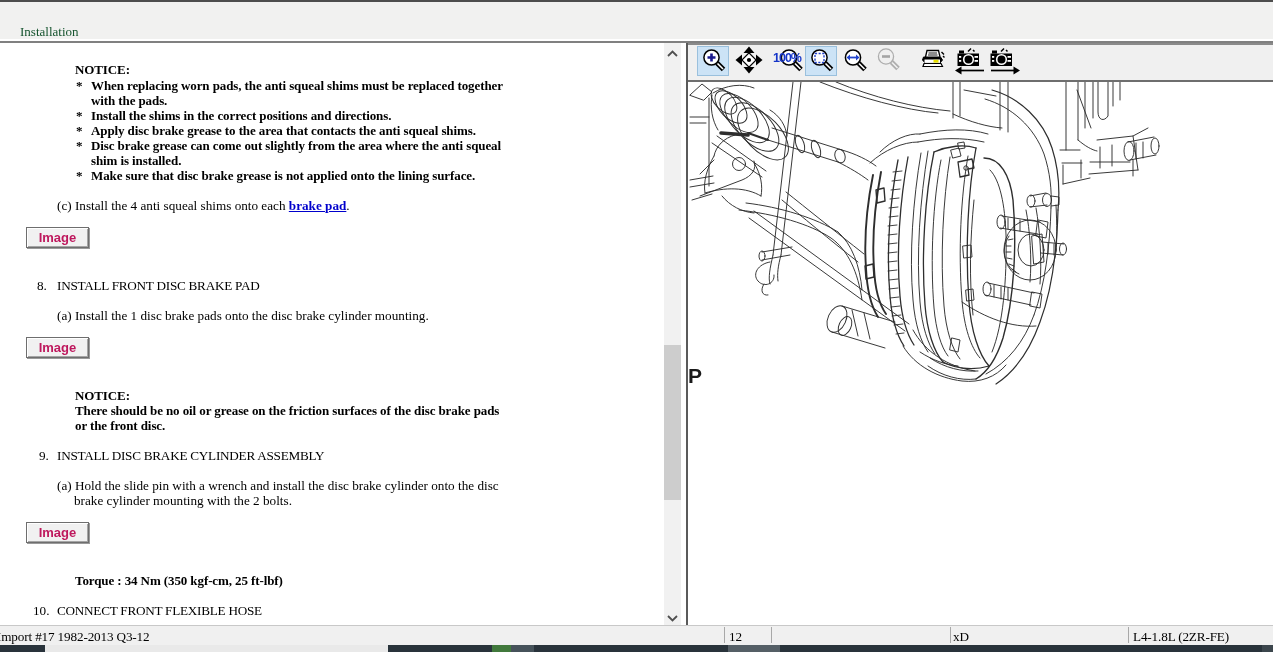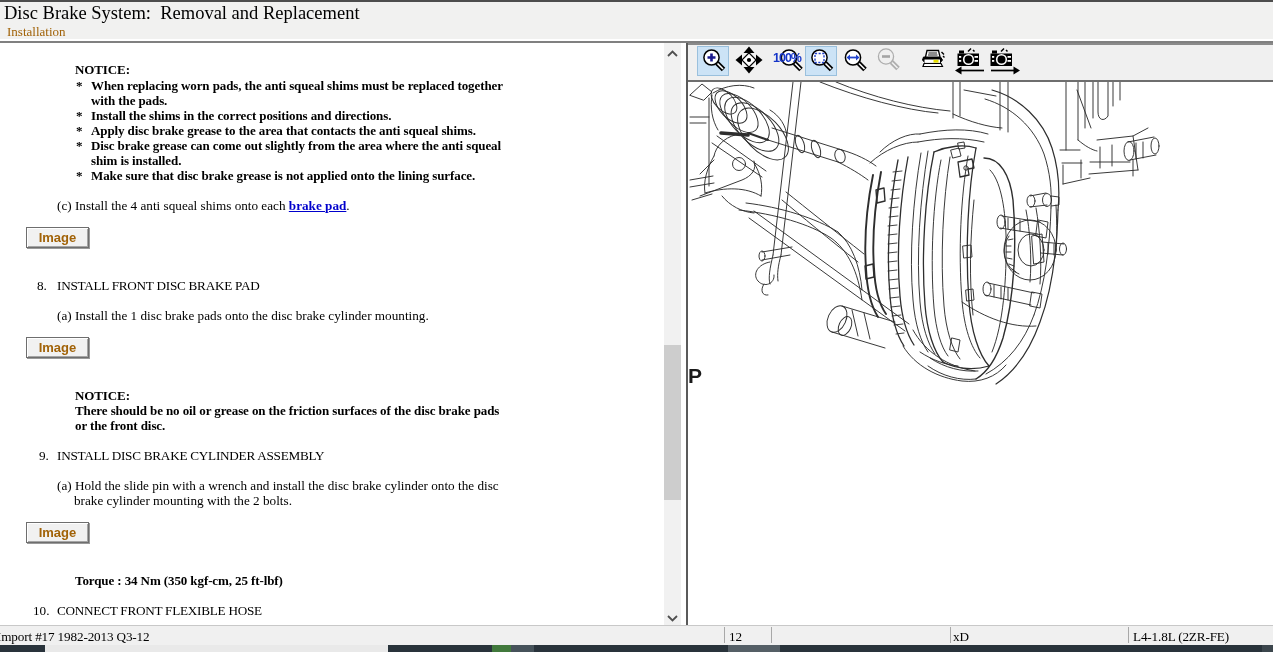"Disc Brake System: Removal and" div.title { html: <div>Disc Brake System: Removal and Replacement</div> -> none }
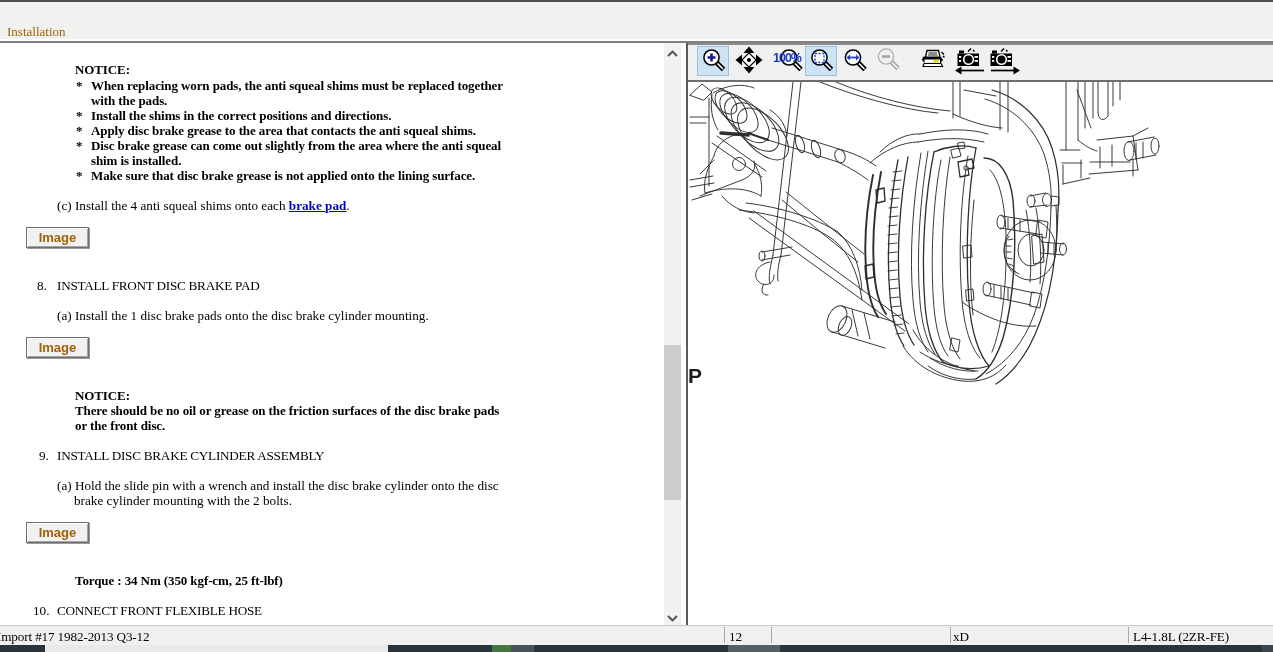"Installation" #hdr .sub { color: #a16207 -> #14532d; left: 7px -> 20px }
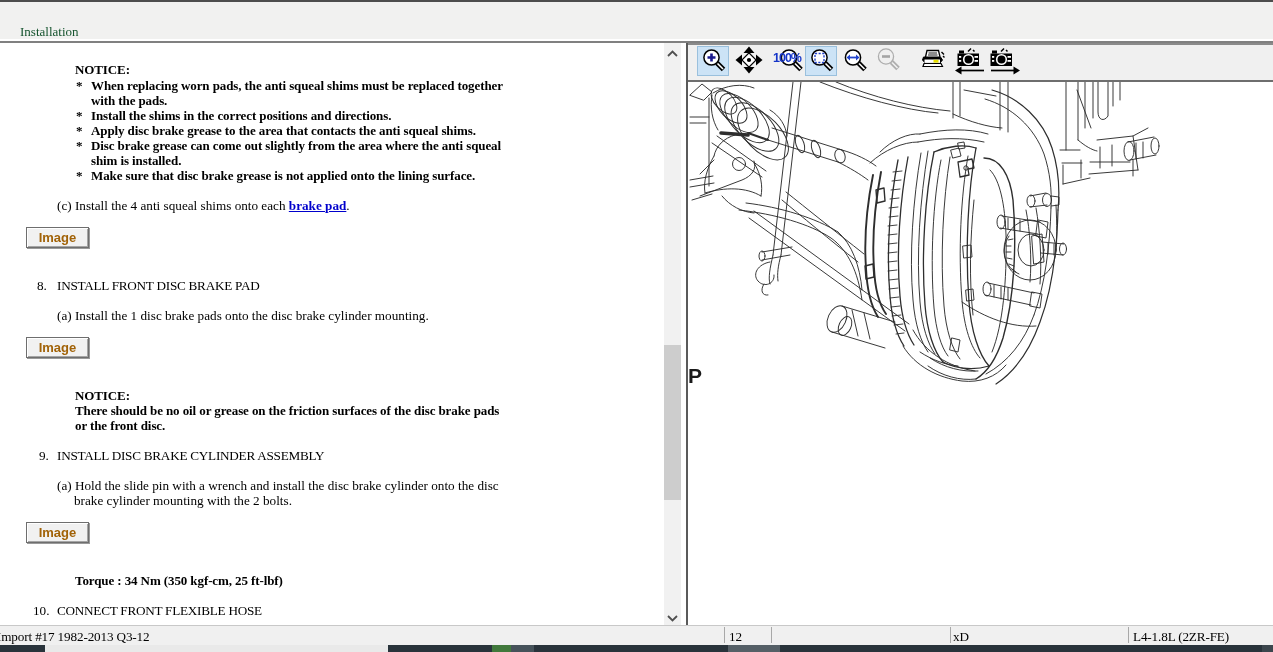"Image" .imgbtn { color: #a16207 -> #be185d }
